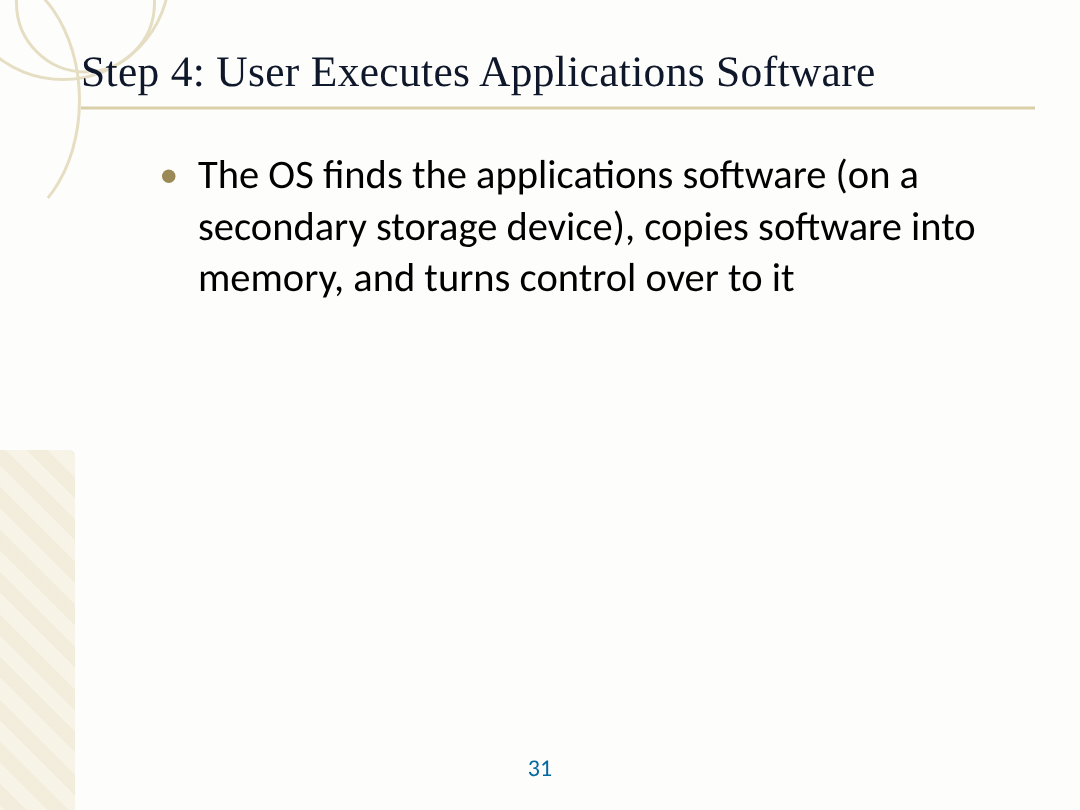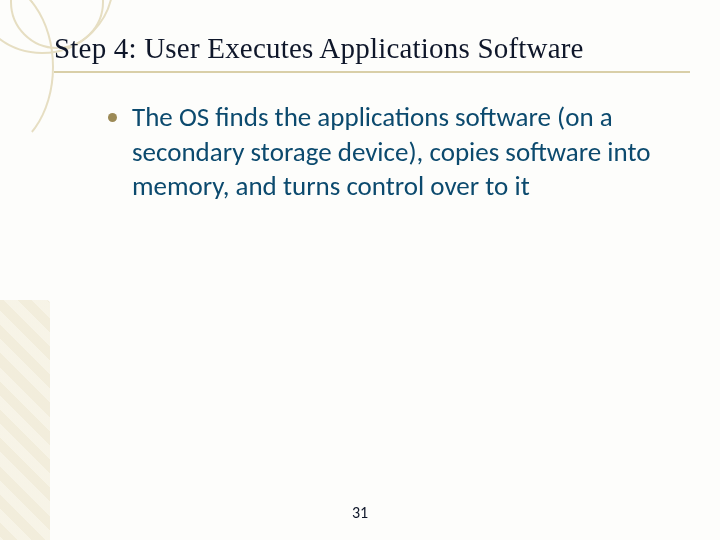"The OS finds the applications" ul.bullets > li { color: #0c4a6e -> #000000 }
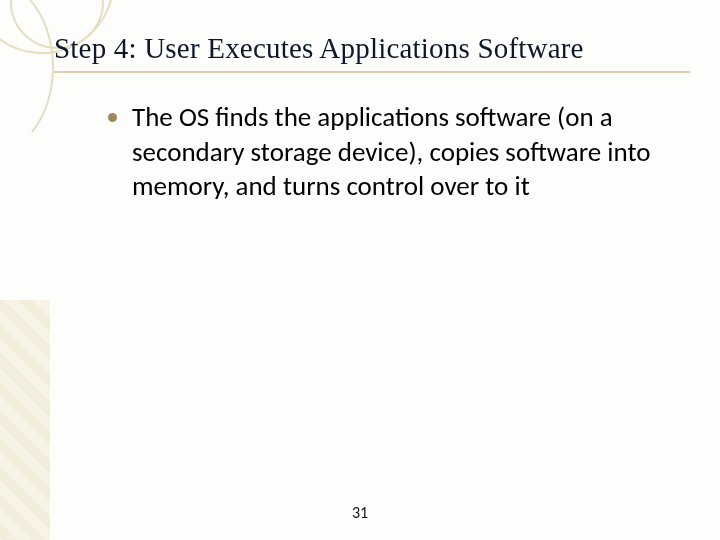"31" .pagenum { color: #0f172a -> #0369a1 }
